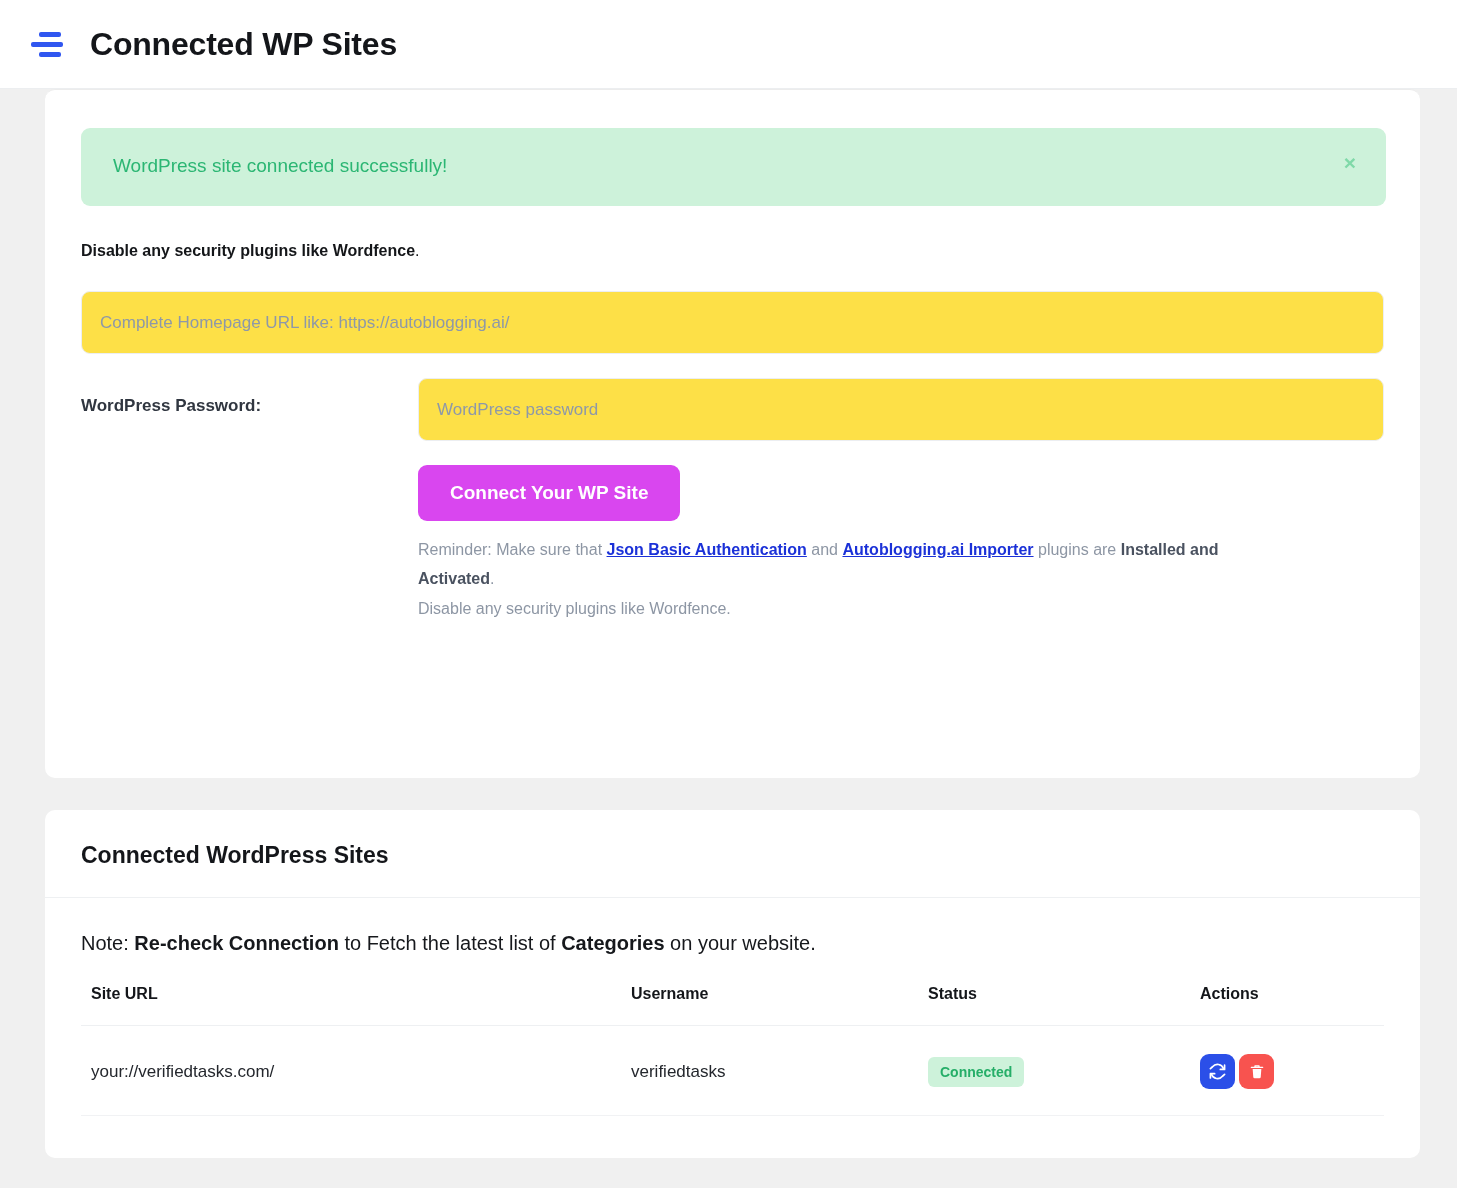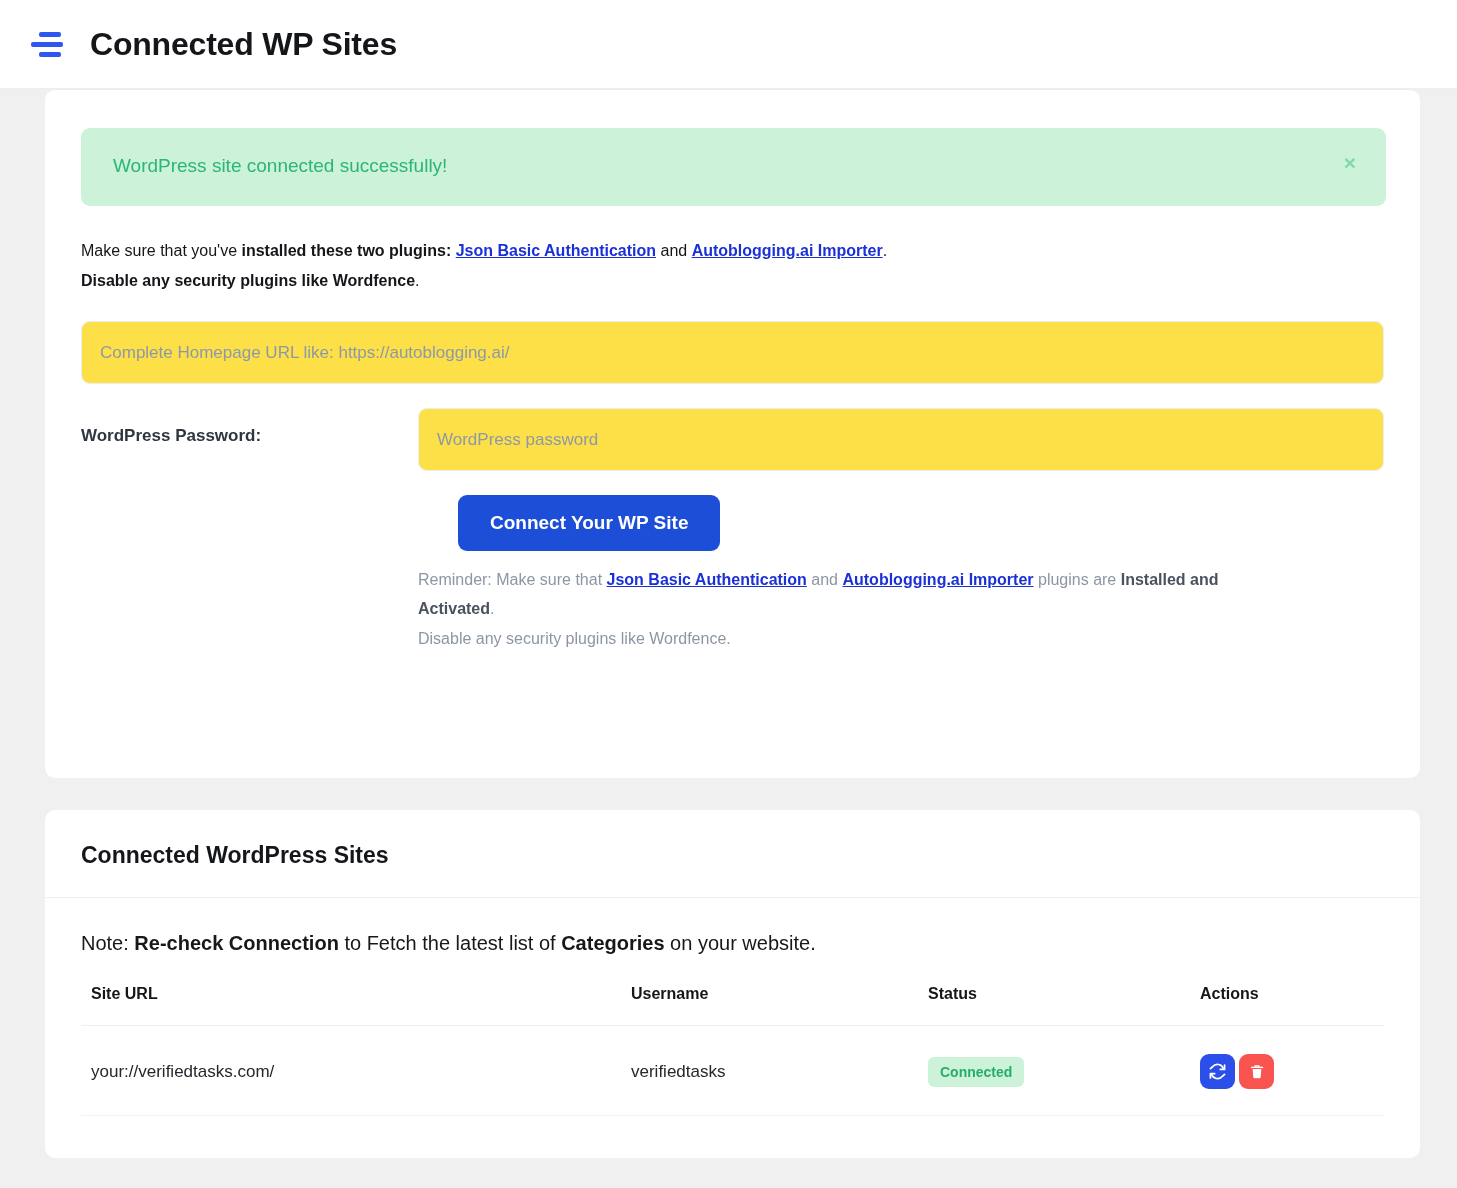"Make sure that you've installed" div { html: <div> <span>Make sure that you've </span><b>installed these two plugins: </b><a>Json Basic Authentication</a><span> and </span><a>Autoblogging.ai Importer</a><span>.</span> </div> -> none }
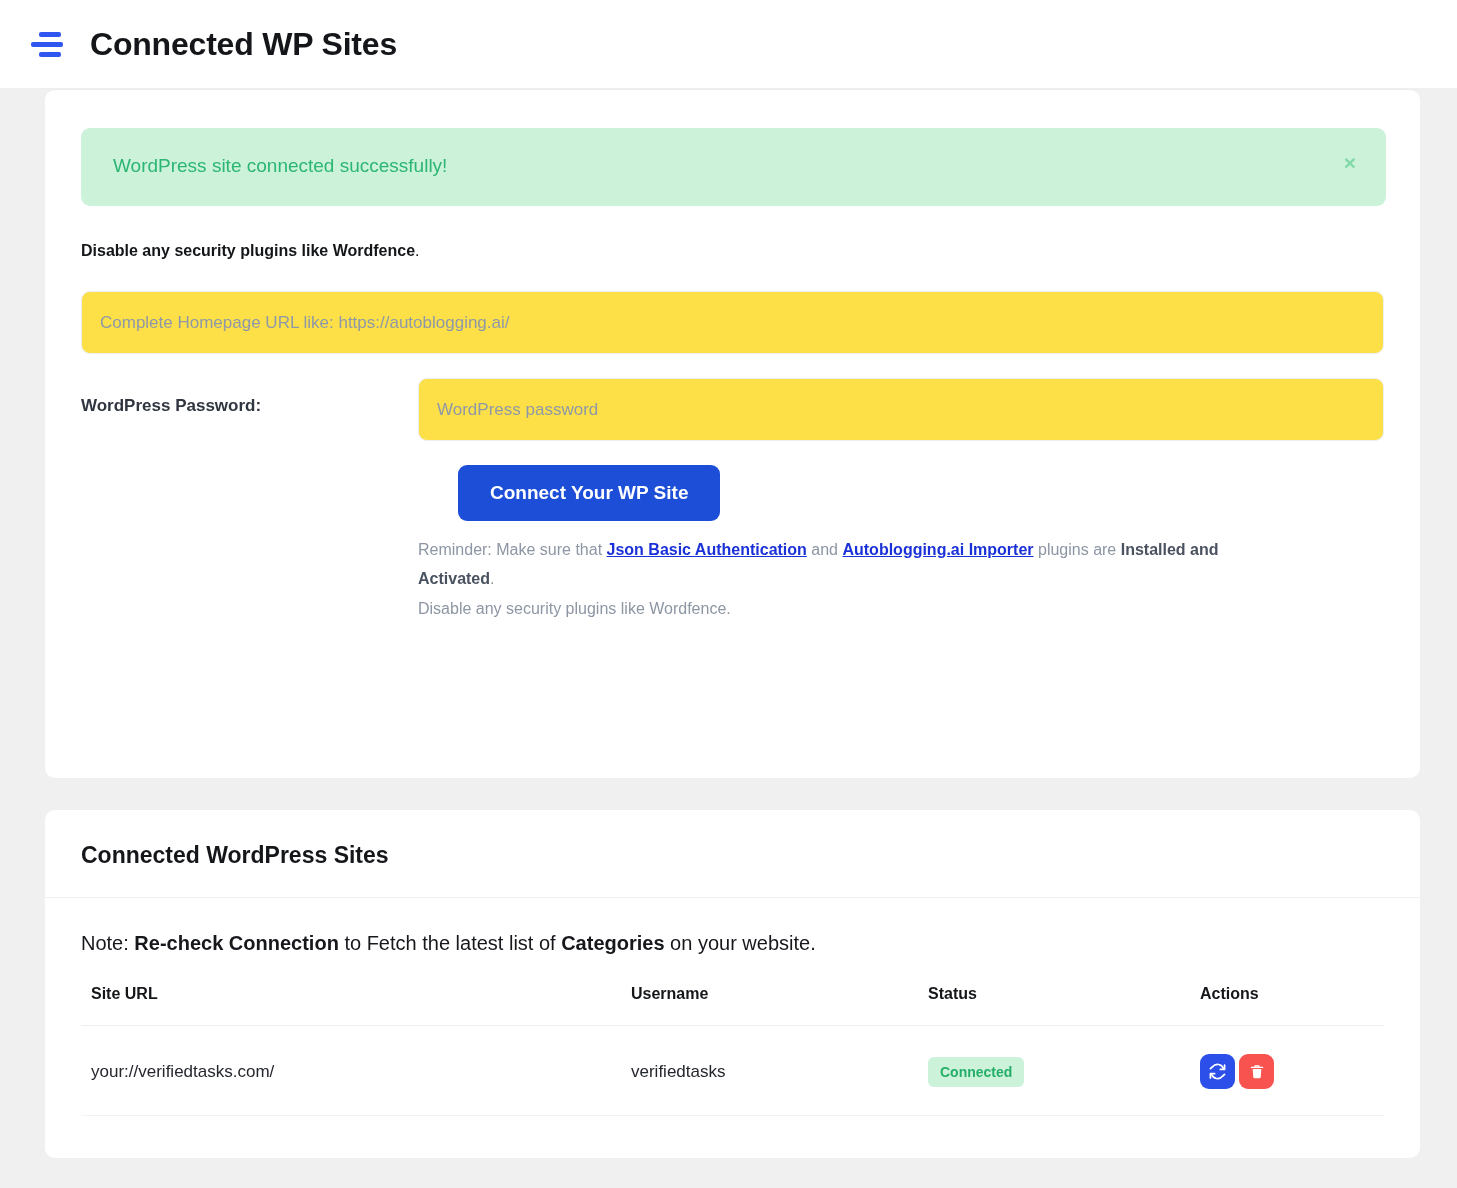"Connect Your WP Site" .btn-primary { background: #1d4ed8 -> #d946ef; margin-left: 40px -> none }
